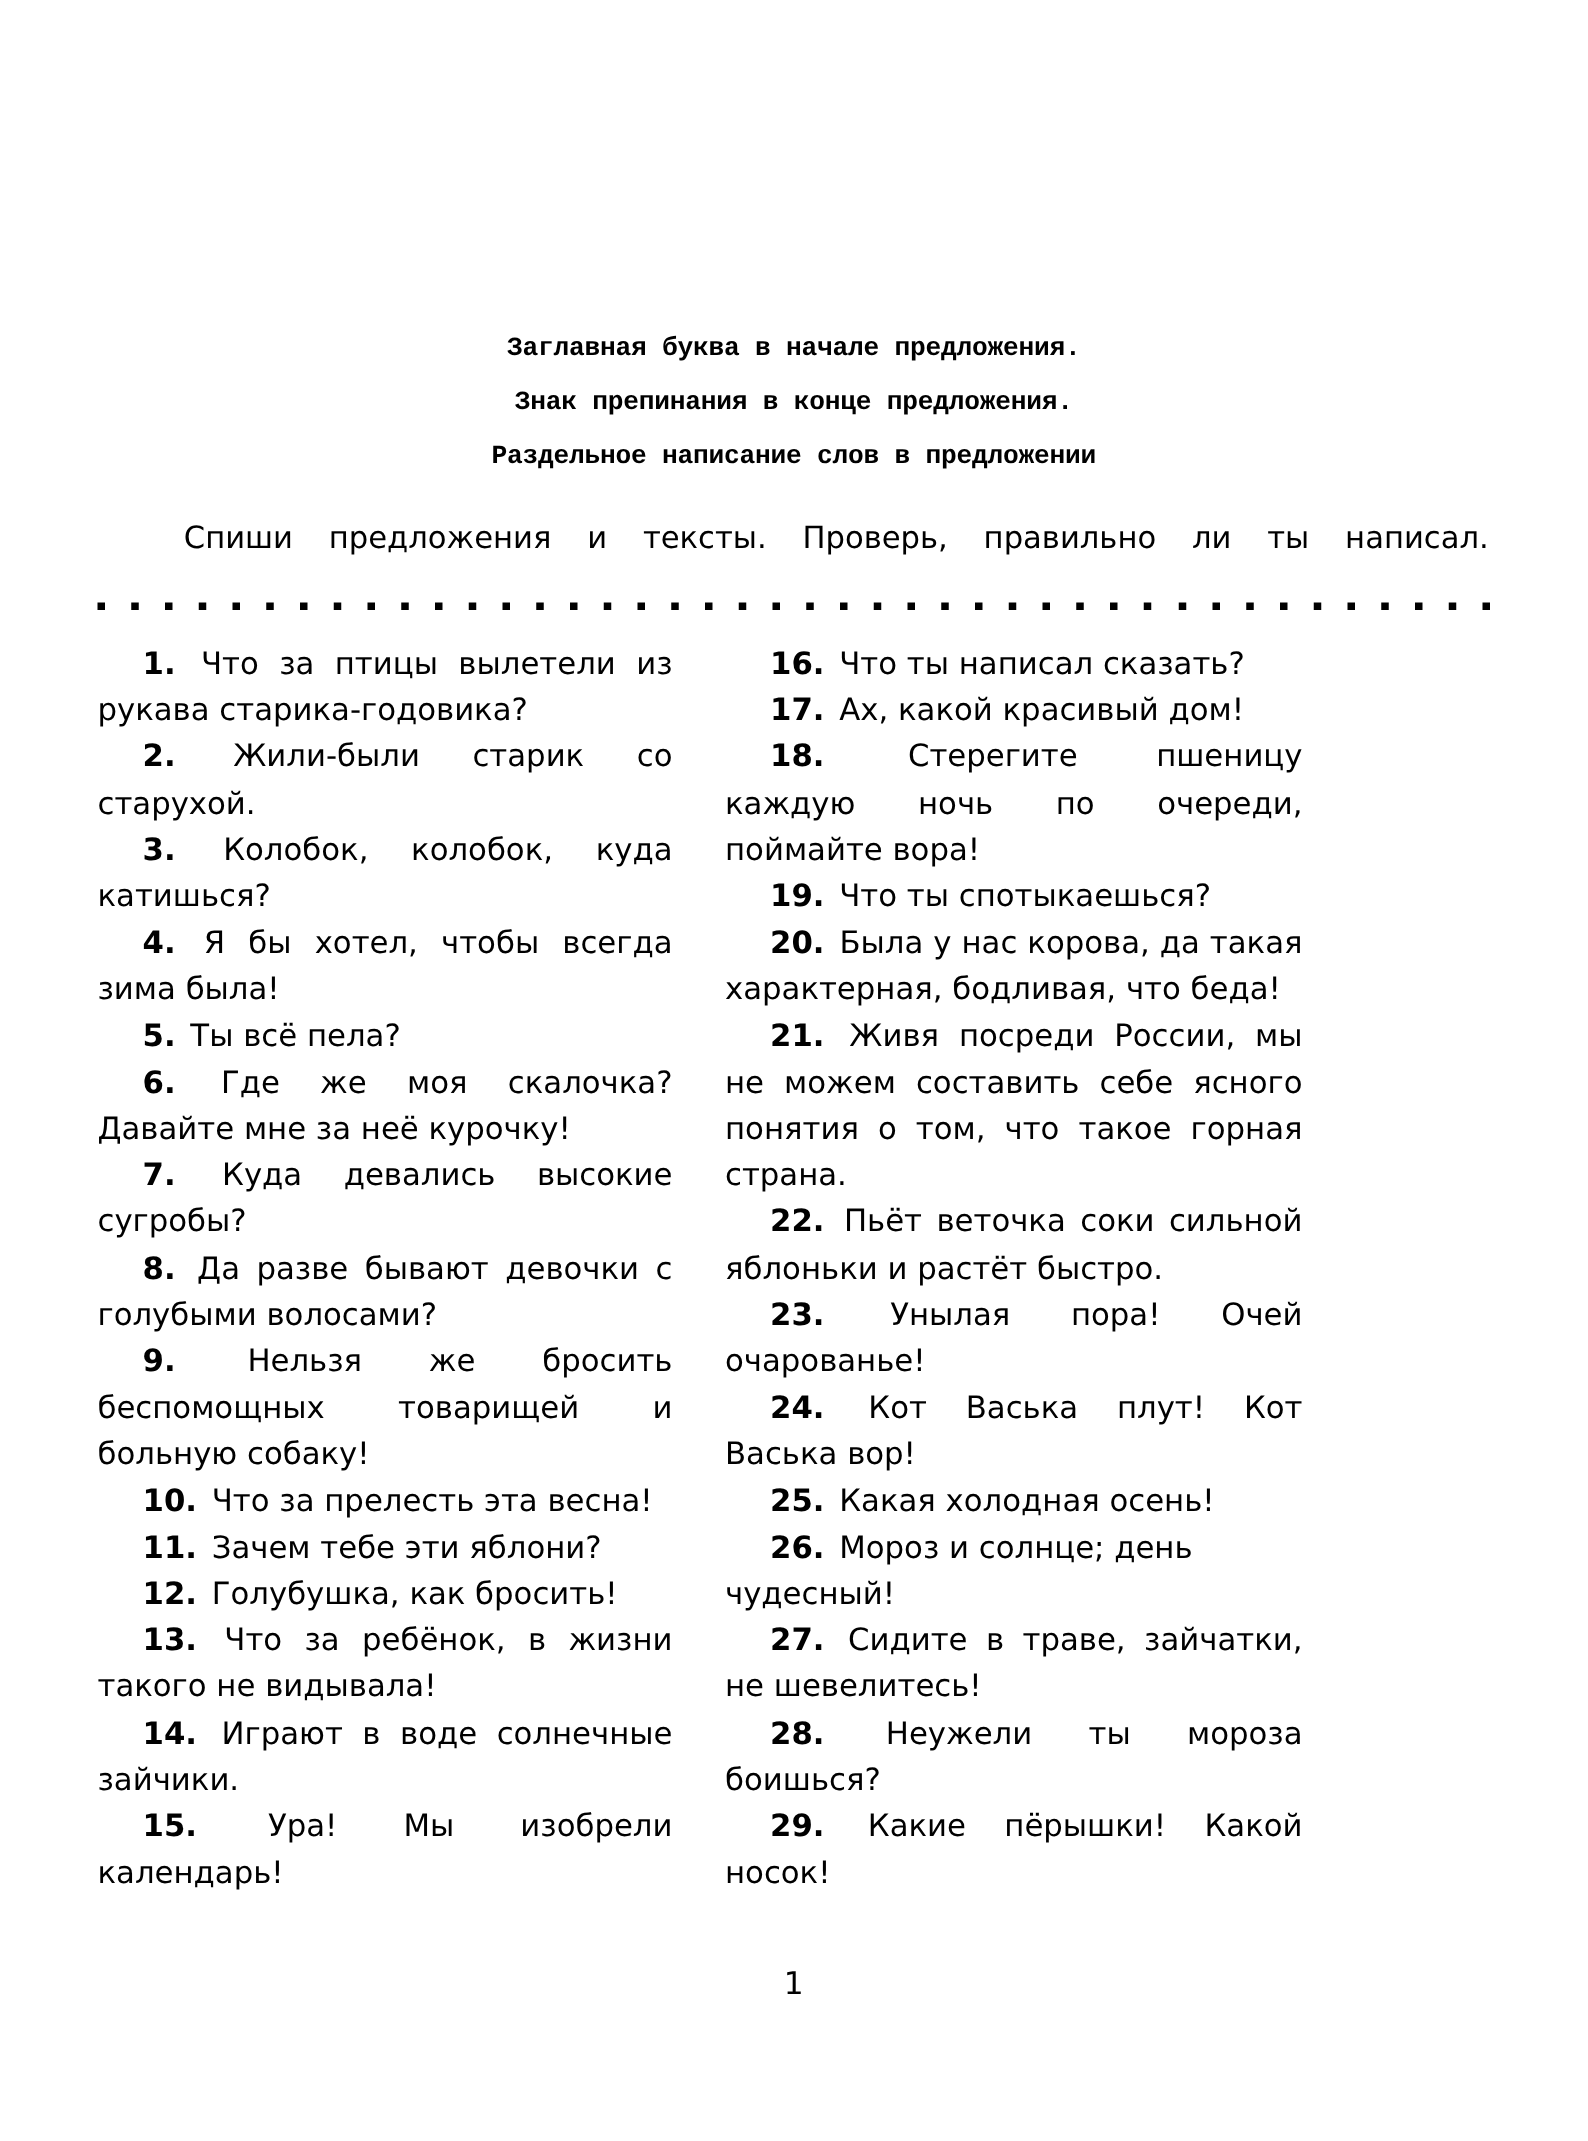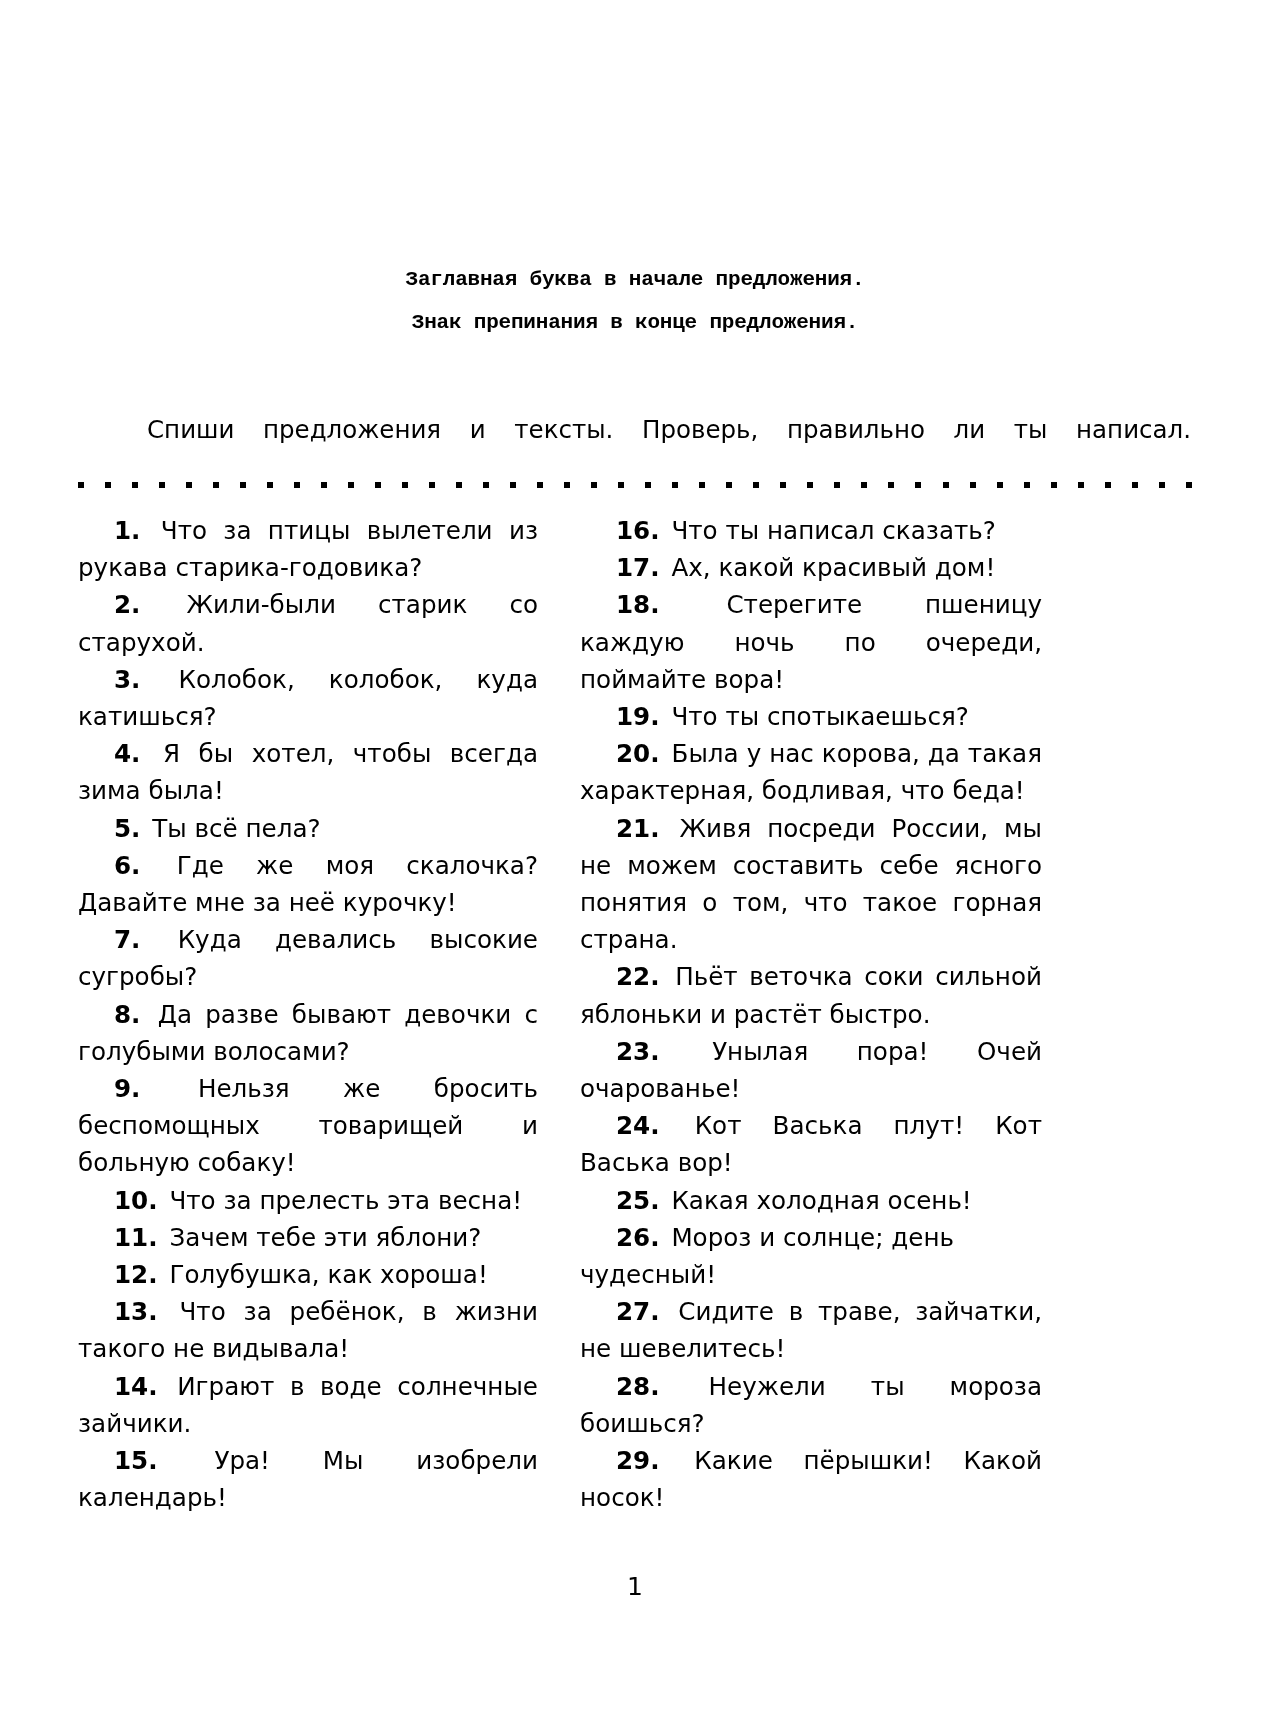"Раздельное написание слов в предложении" div.title-line { html: none -> <div>Раздельное написание слов в предложении</div> }
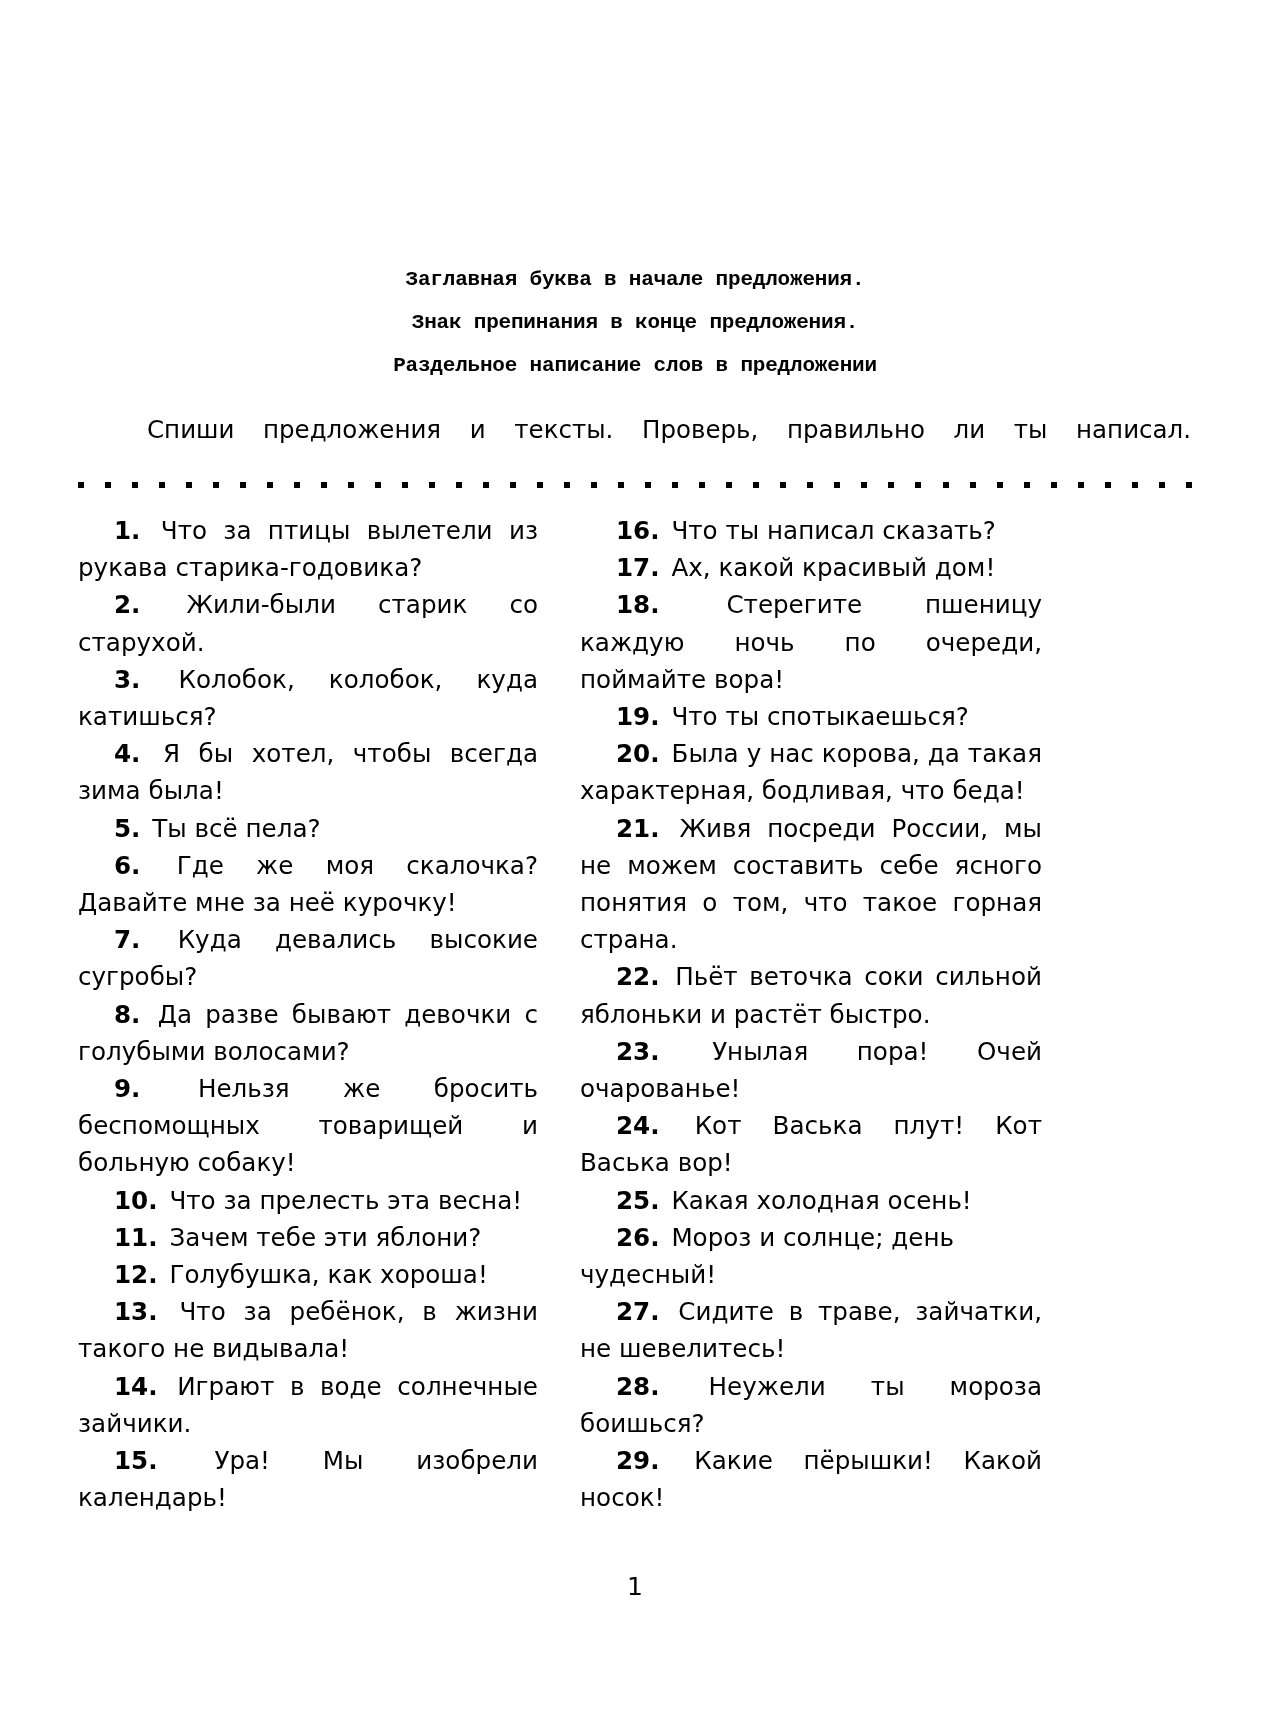"Голубушка, как хороша!" span { text: хороша -> бросить }
